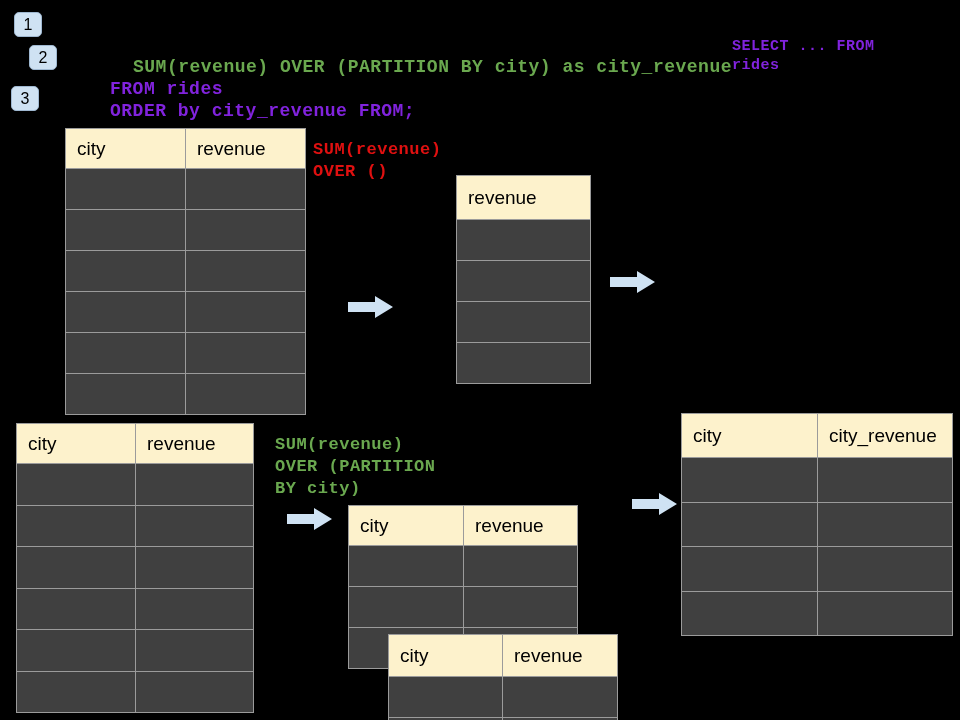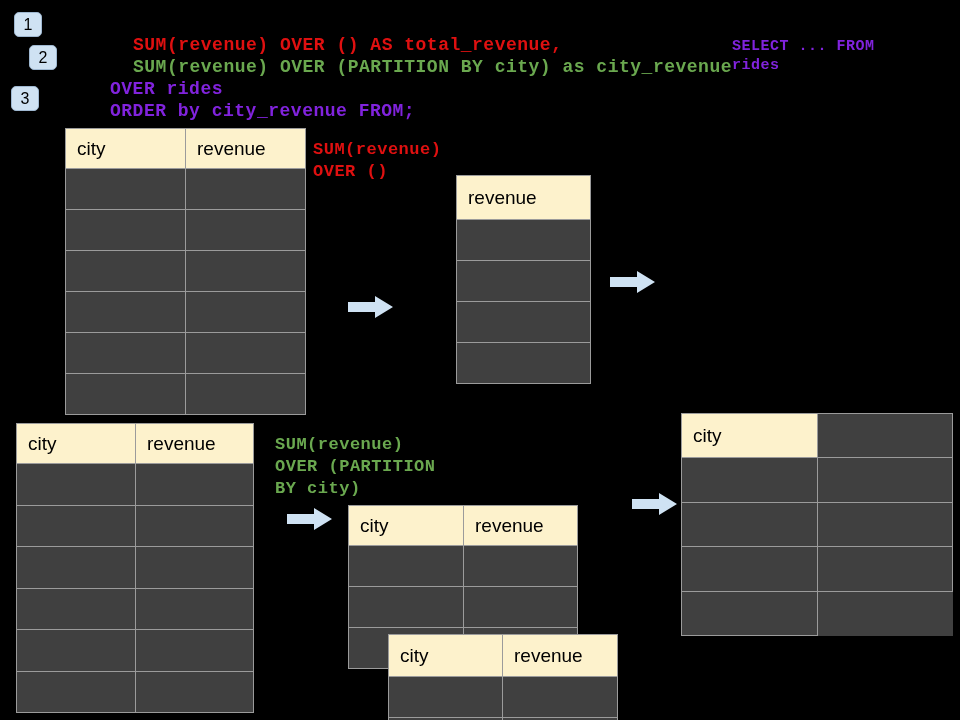"SUM(revenue) OVER () AS total_revenue," div.code-line { html: <div>SUM(revenue) OVER () AS total_revenue,</div> -> none }
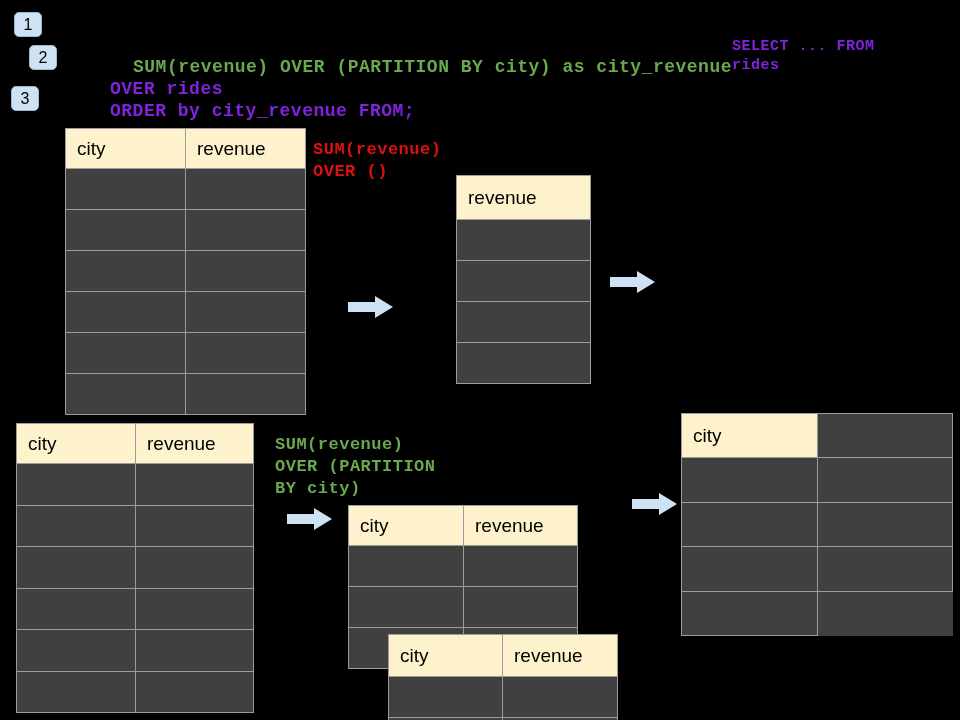"OVER rides" div.code-line { text: OVER -> FROM }
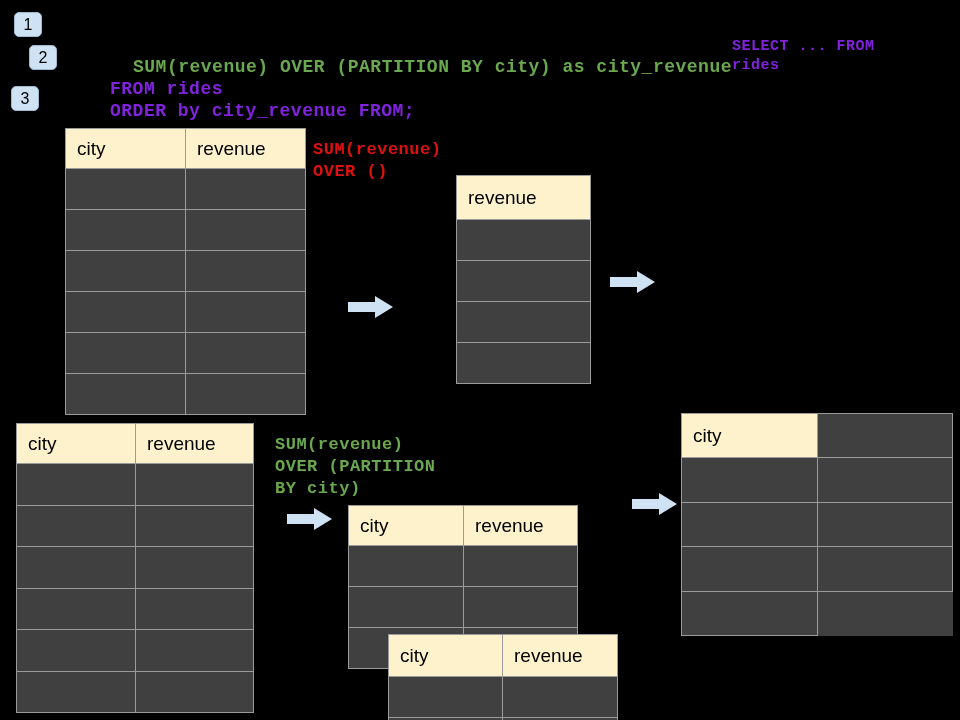"city_revenue" div.th { html: none -> <div>city_revenue</div> }
